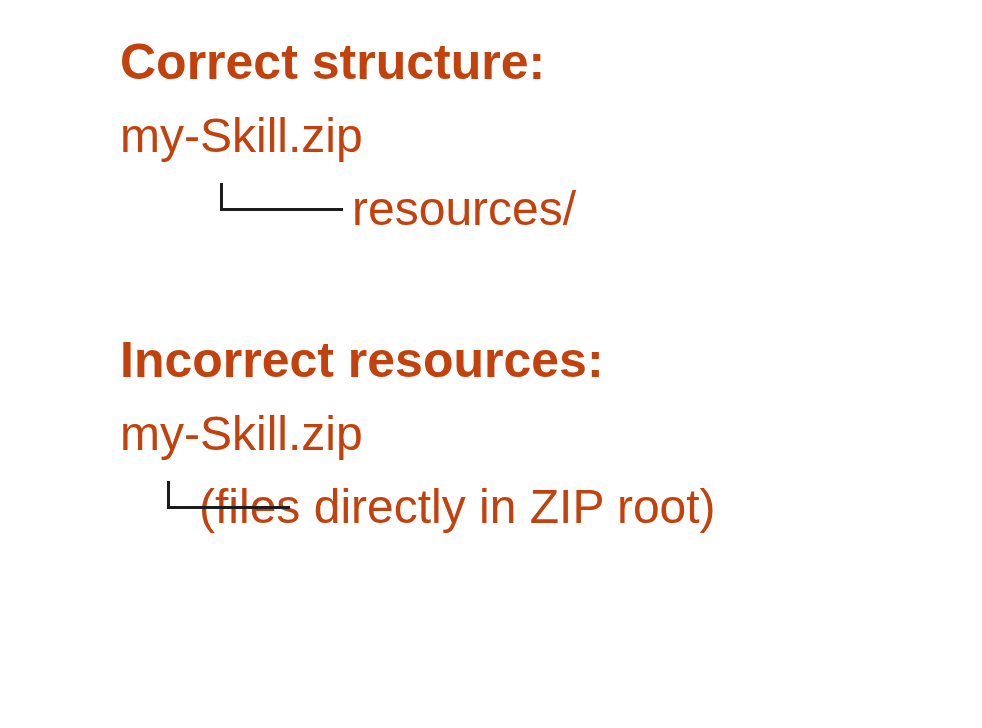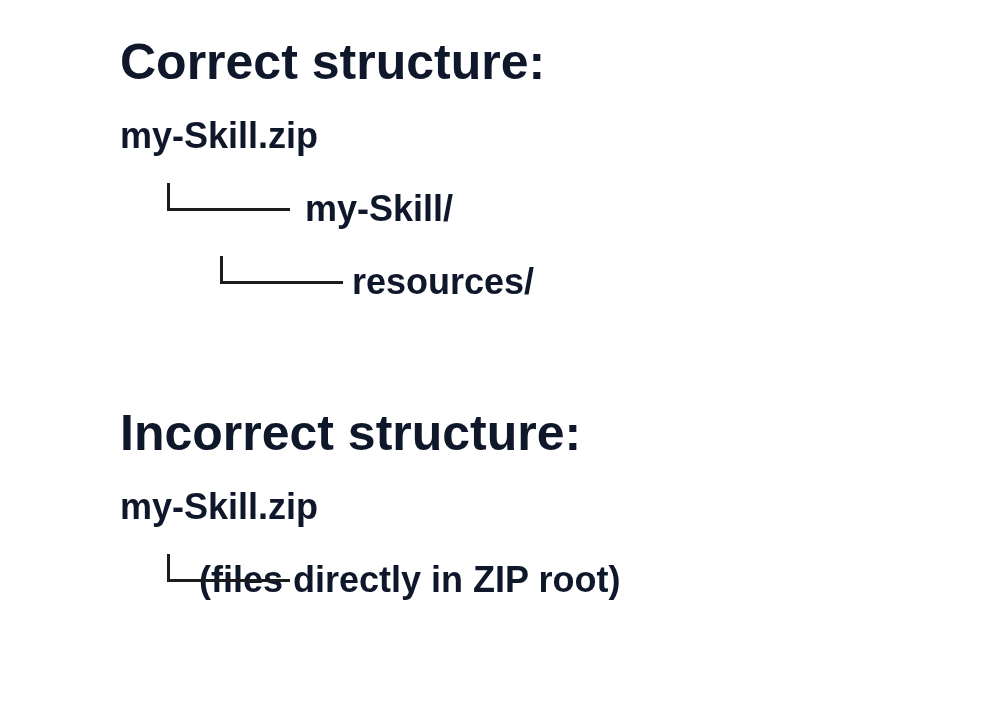"Correct structure:" .canvas { color: #0f172a -> #c2410c }
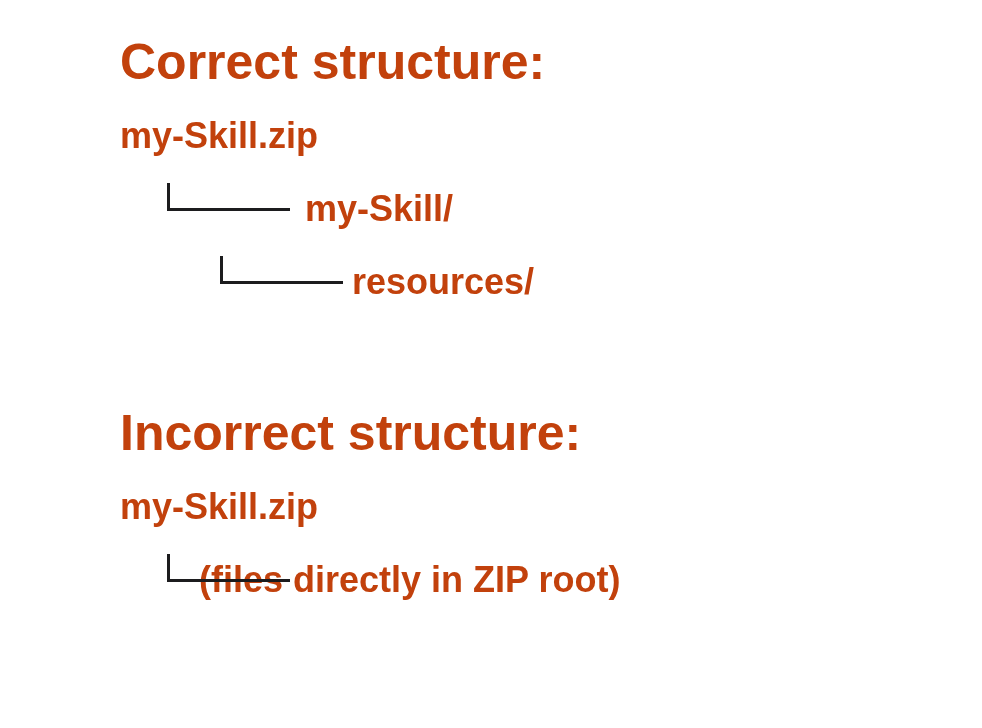"my-Skill.zip" .line { font-size: 36px -> 48px; font-weight: bold -> none }
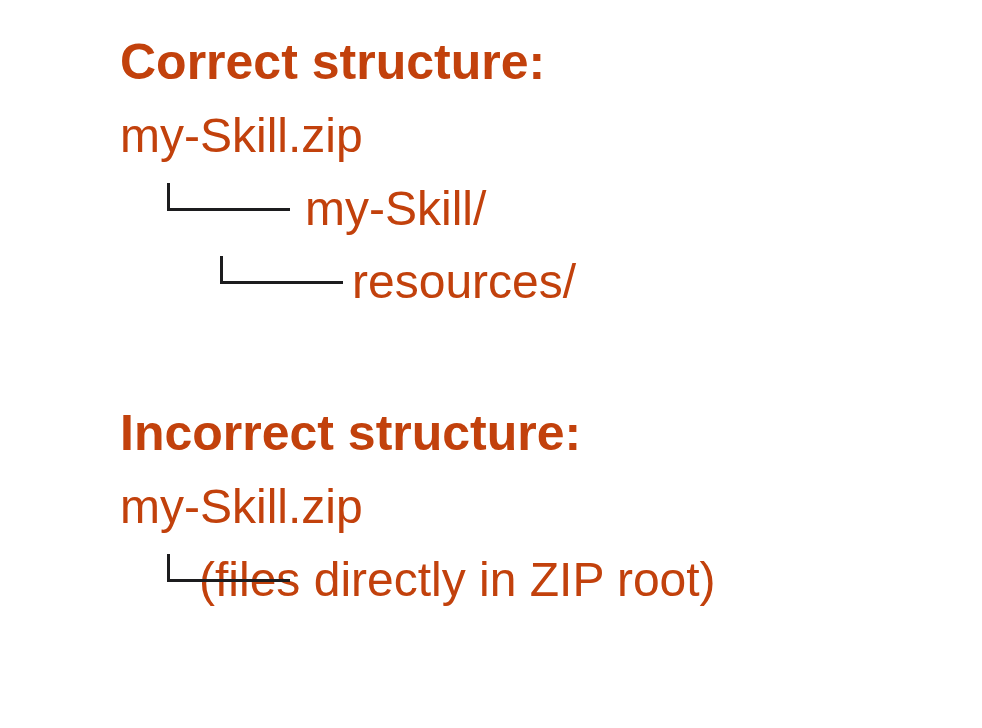"my-Skill/" div.line { html: <div> <span></span> <span>my-Skill/</span> </div> -> none }
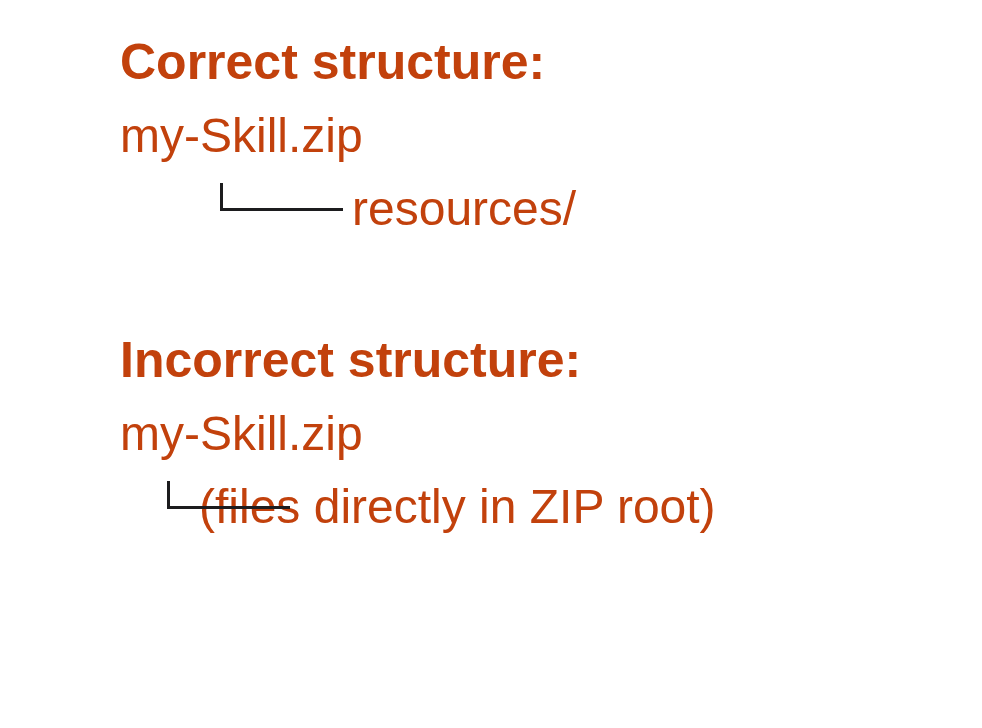"Incorrect structure:" div.line { text: structure -> resources }
